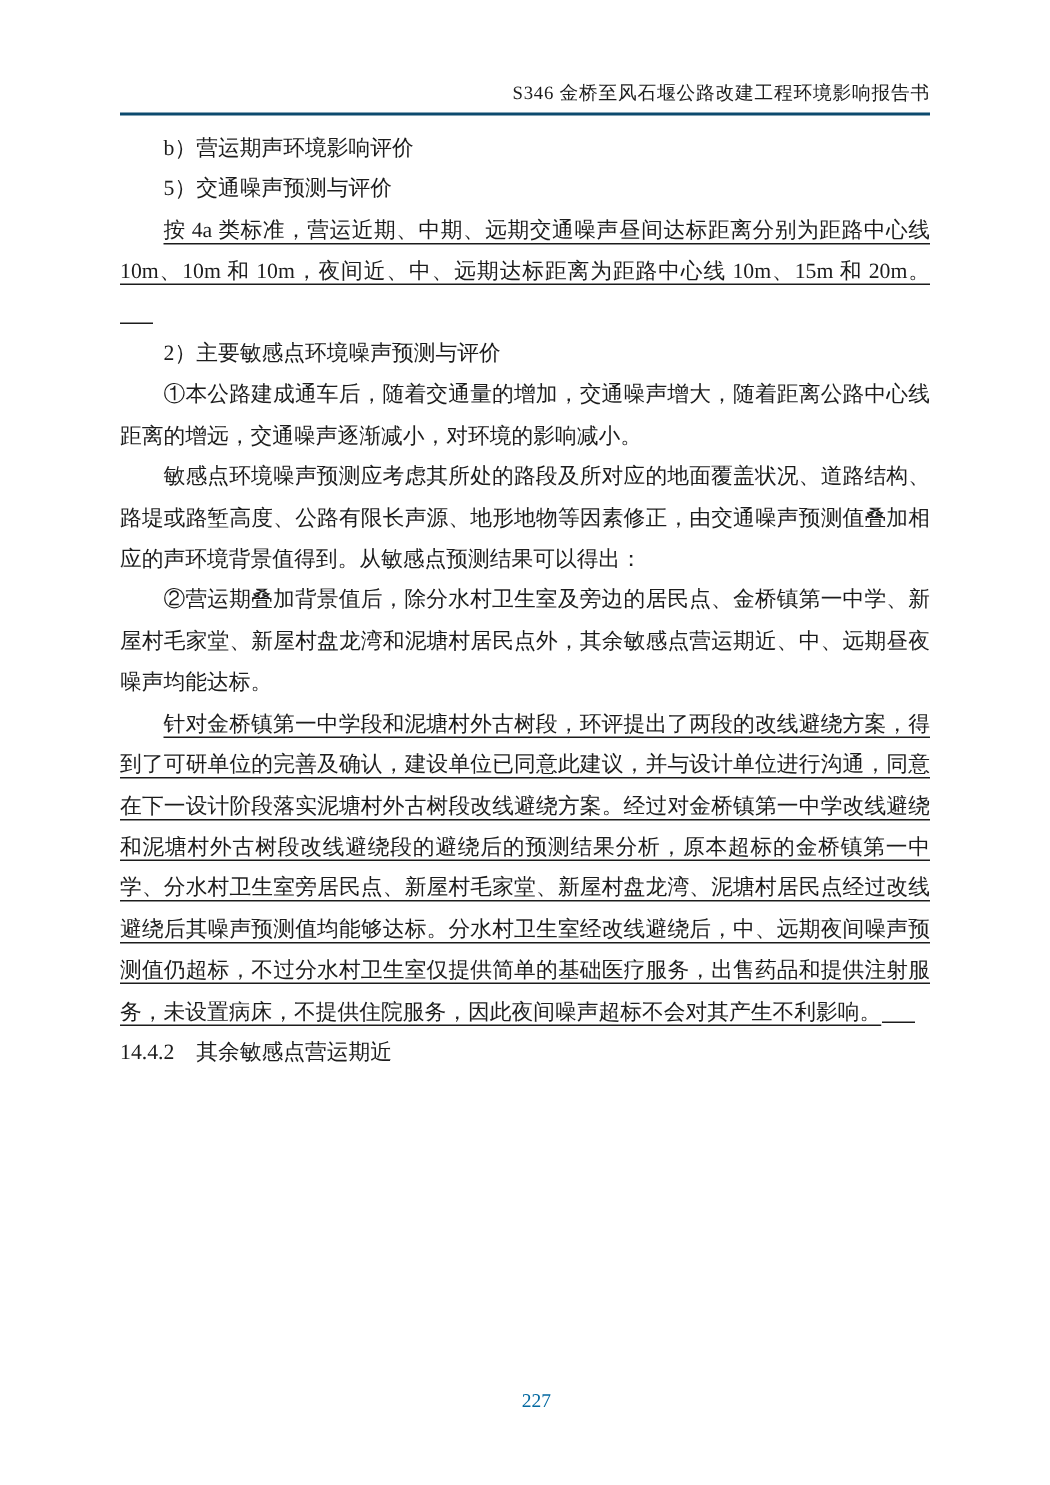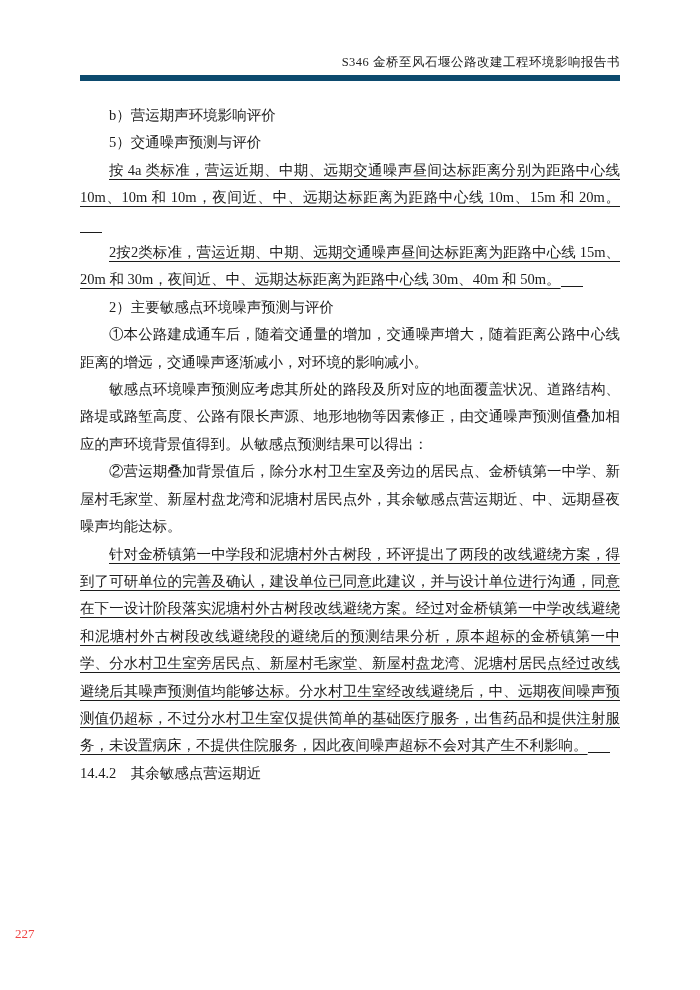"S346 金桥至风石堰公路改建工程环境影响报告书" .header { border-bottom: 6px solid #0c4a6e -> 2px solid #0c4a6e }
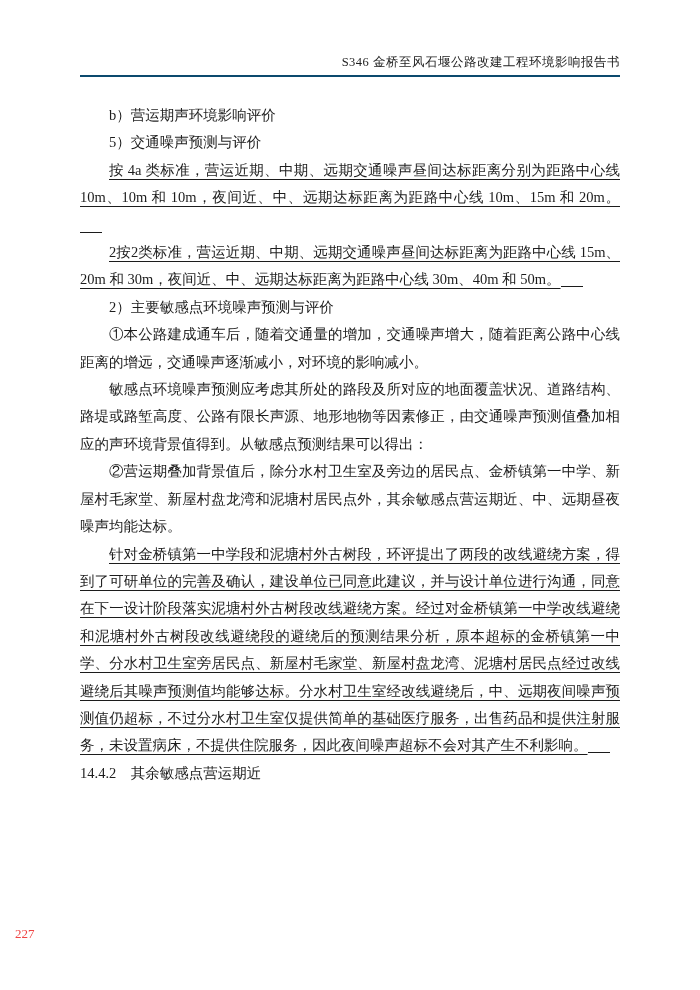"b）营运期声环境影响评价" .body { margin-top: 16px -> none }
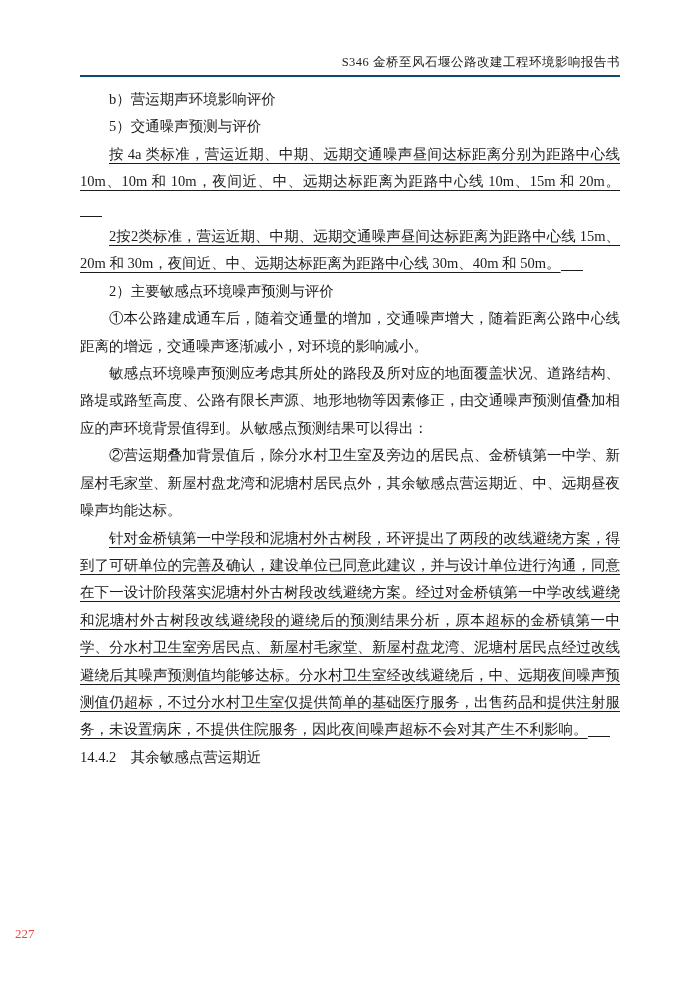"2按2类标准，营运近期、中期、远期交通噪声昼间达标距离为距路中心线" p.u { html: <p>2按2类标准，营运近期、中期、远期交通噪声昼间达标距离为距路中心线 15m、20m 和 30m，夜间近、中、远期达标距离为距路中心线 30m、40m 和 50m。</p> -> none }
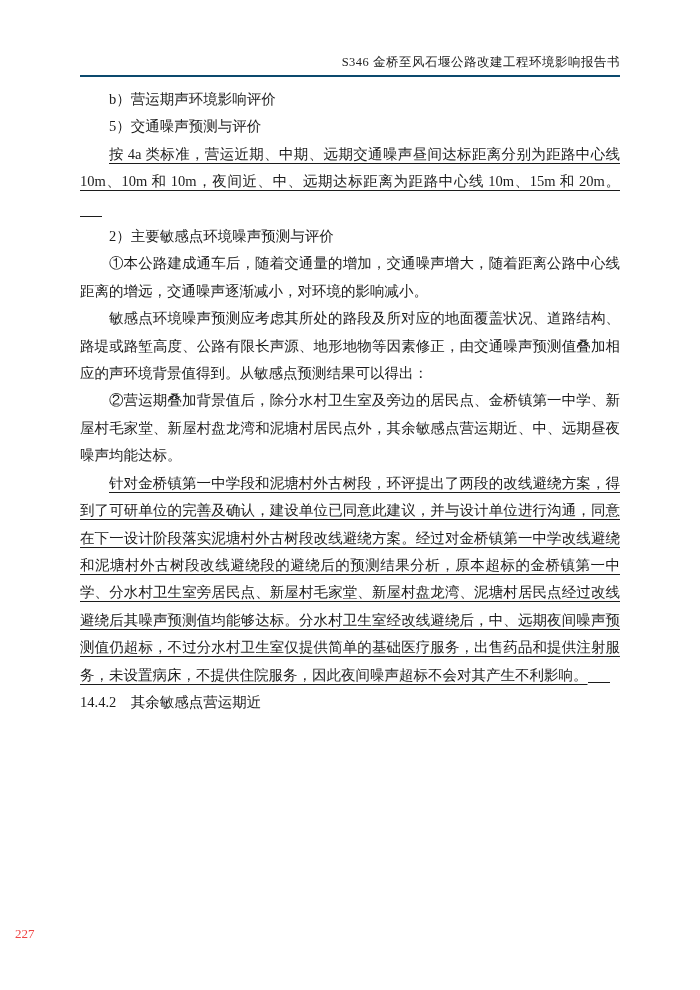"227" .footer { color: #ef4444 -> #0369a1; text-align: none -> center }
